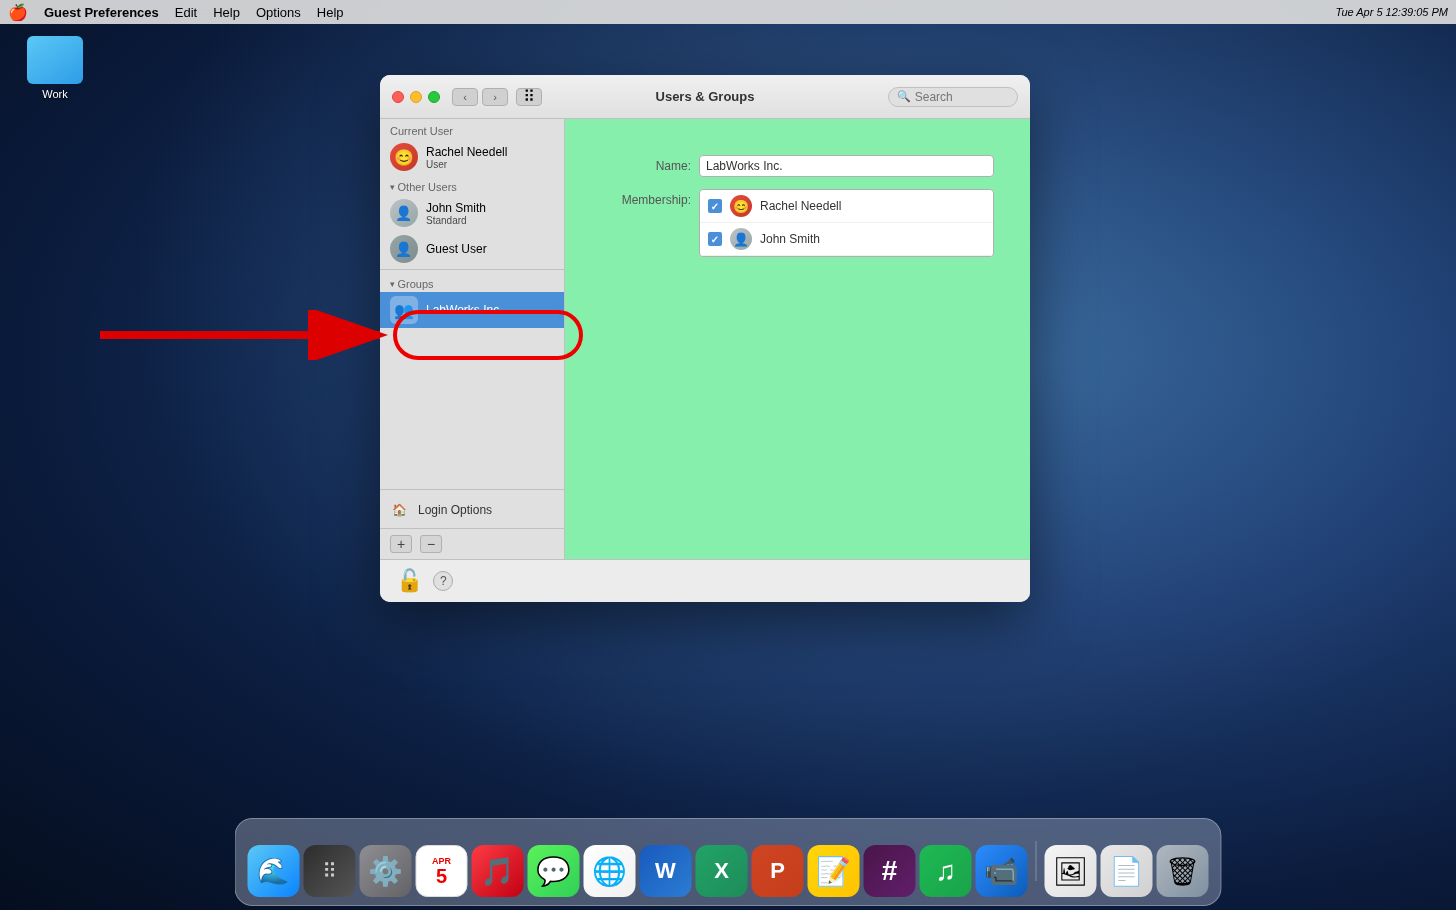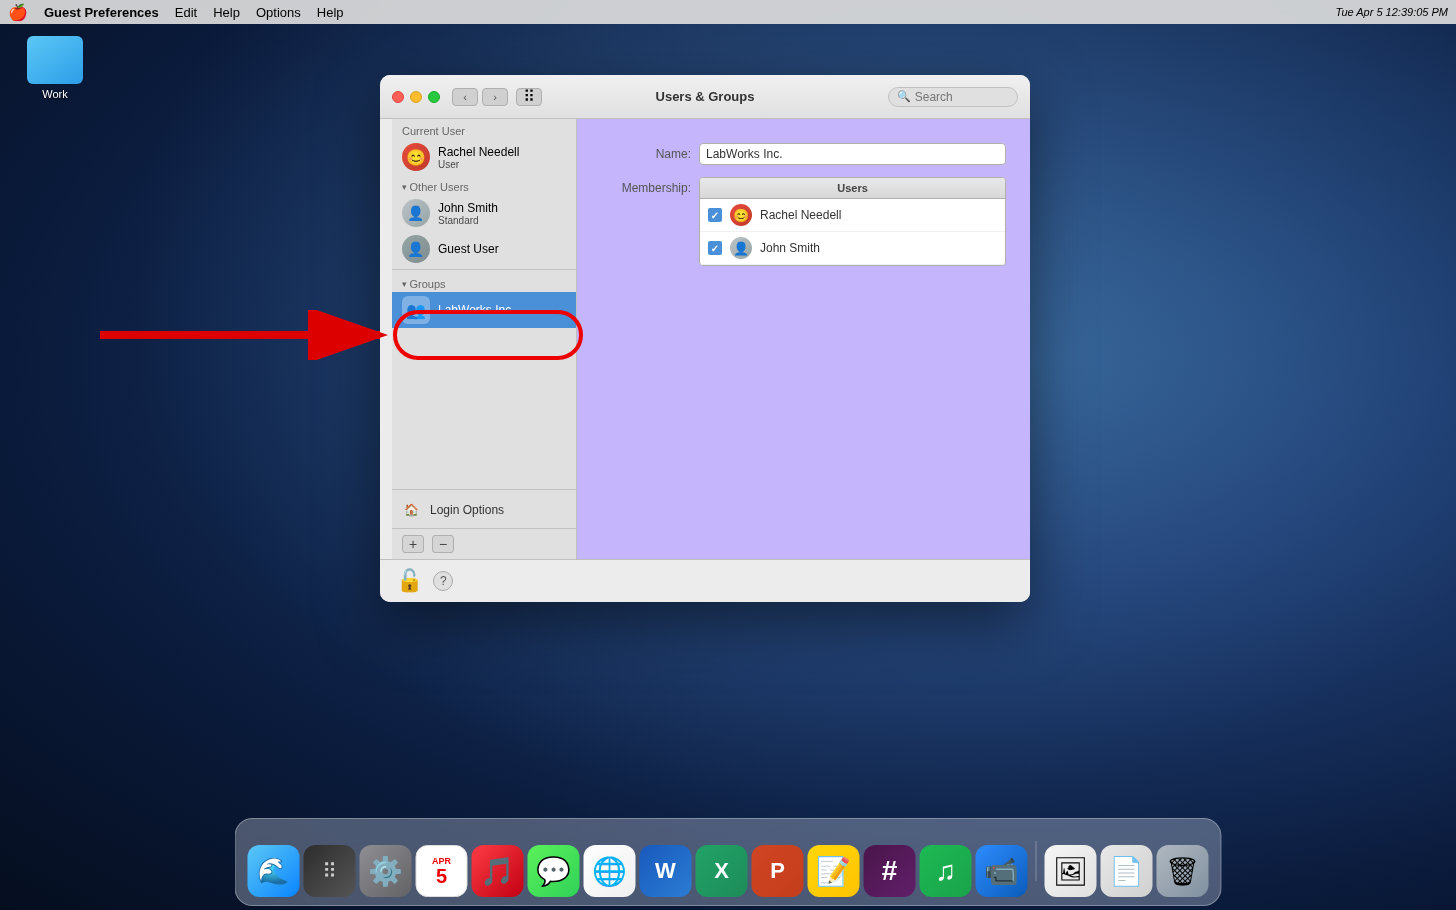"Current User" .sidebar { margin-left: 12px -> none }
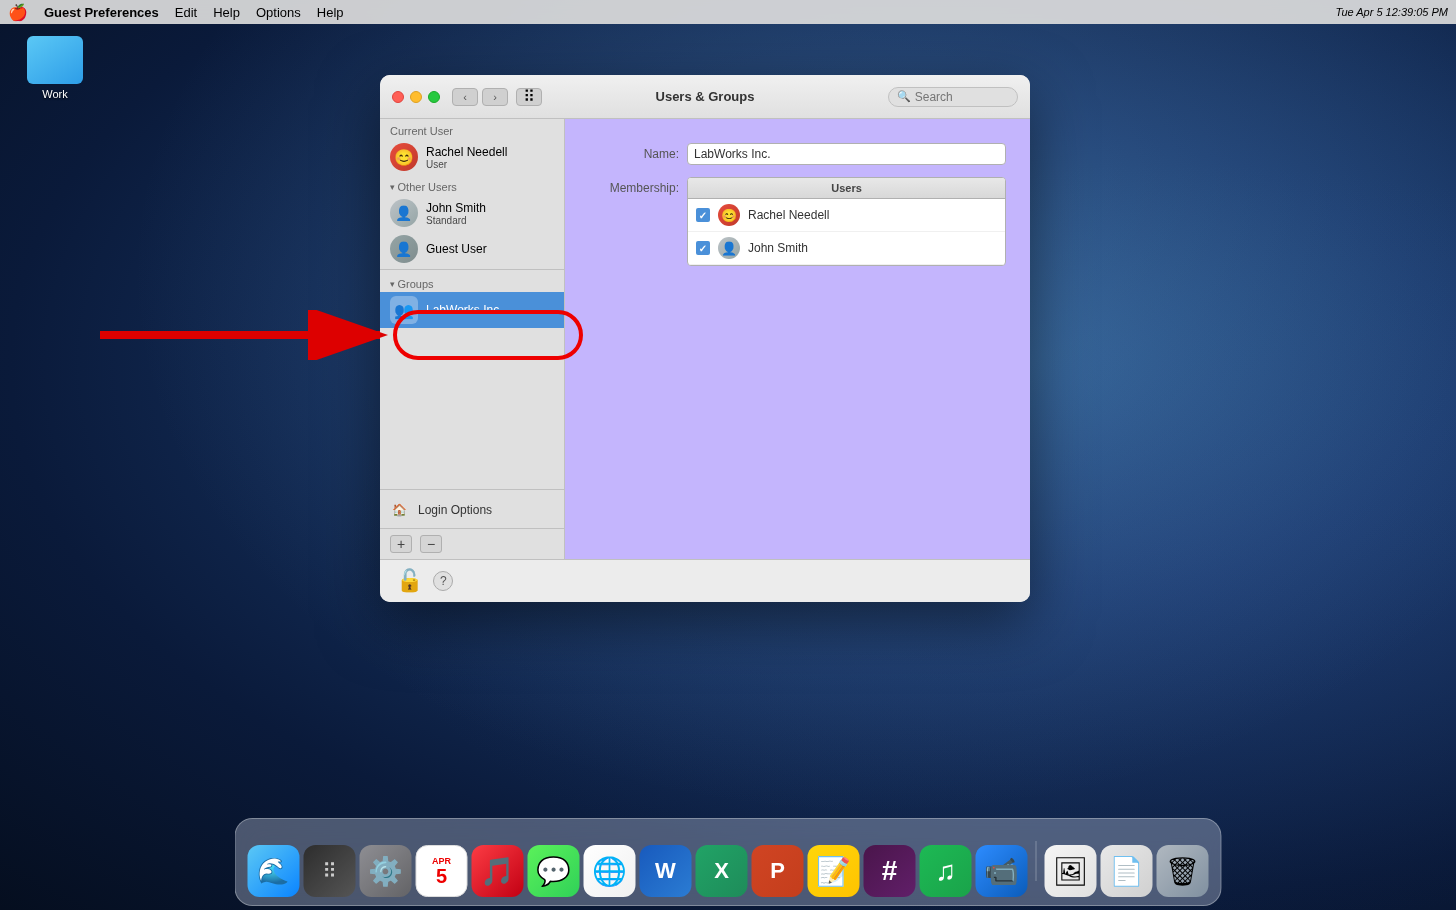"Name:" .main-content { background: #c4b5fd -> #86efac; padding: 24px -> 36px }
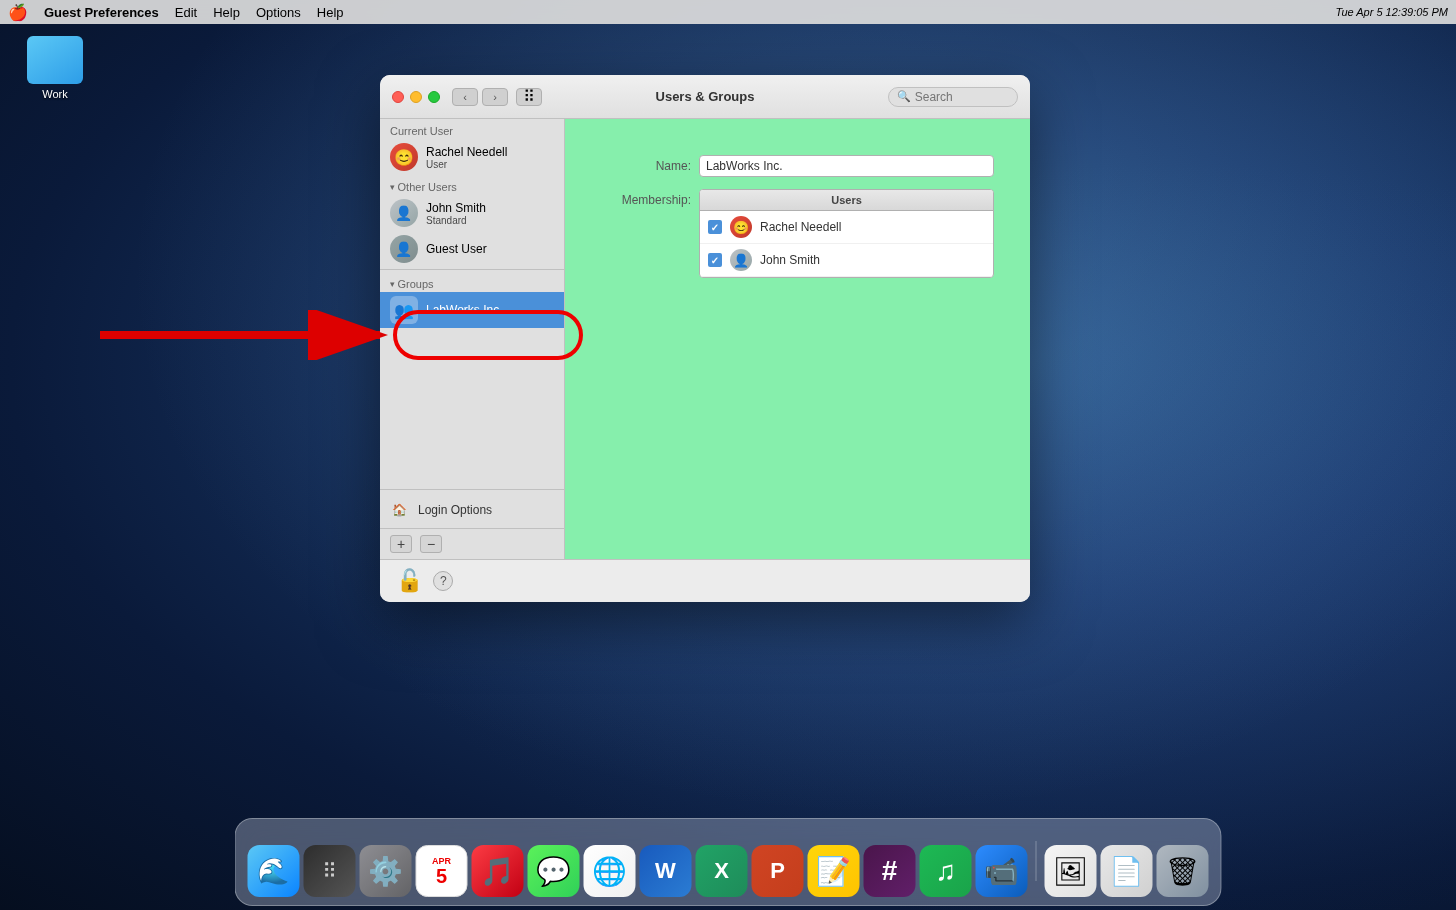"Users" div.membership-header { html: <div>Users</div> -> none }
